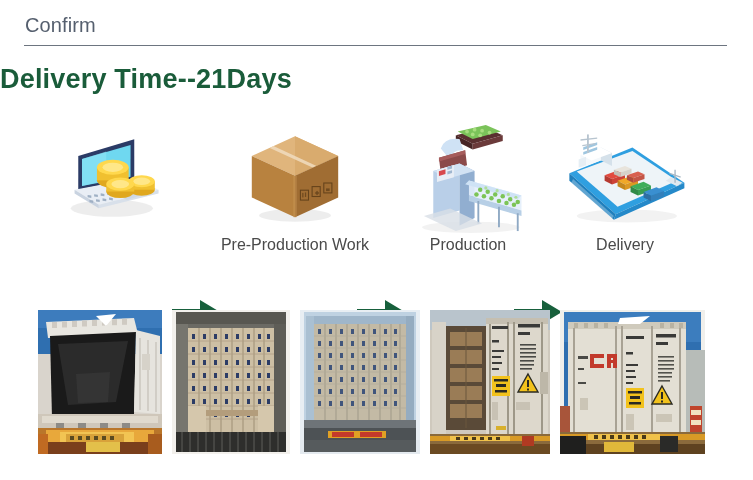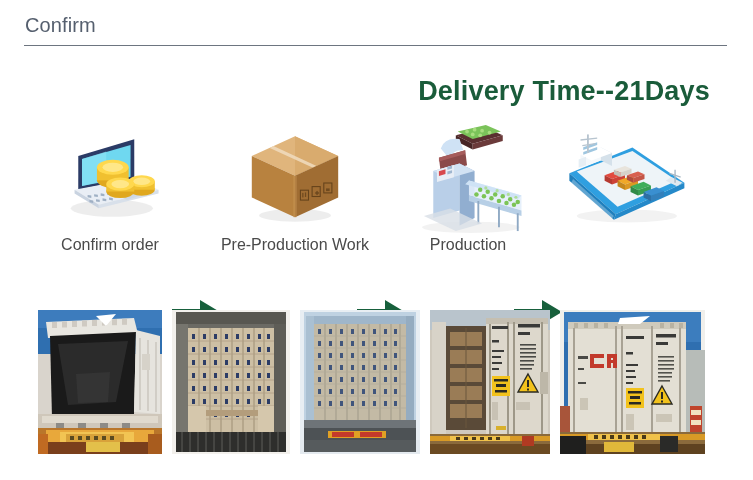"Delivery Time--21Days" .main-title { text-align: right -> left; top: 76px -> 64px }
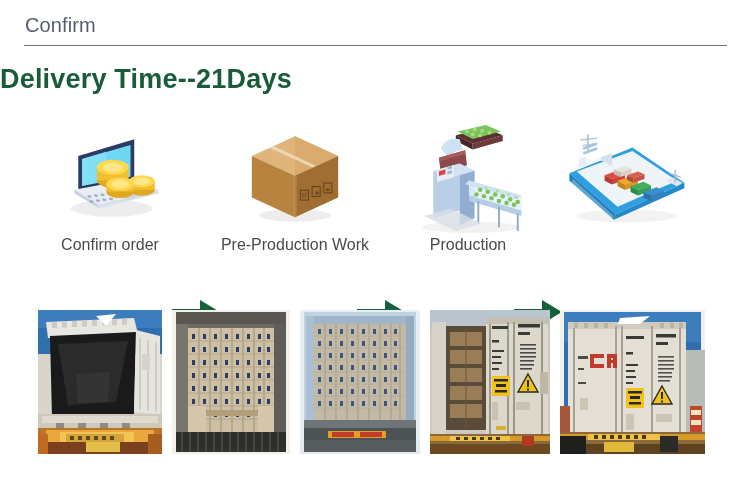"Confirm order" div.step-label { html: <div>Confirm order</div> -> none }
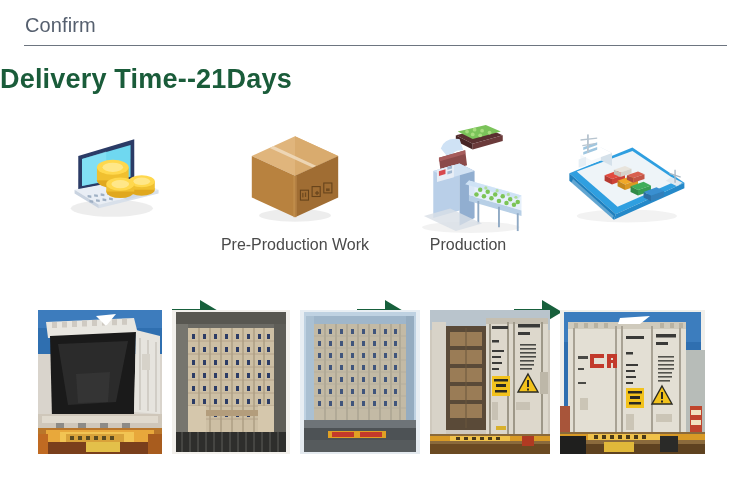"Delivery" div.step-label { html: none -> <div>Delivery</div> }
